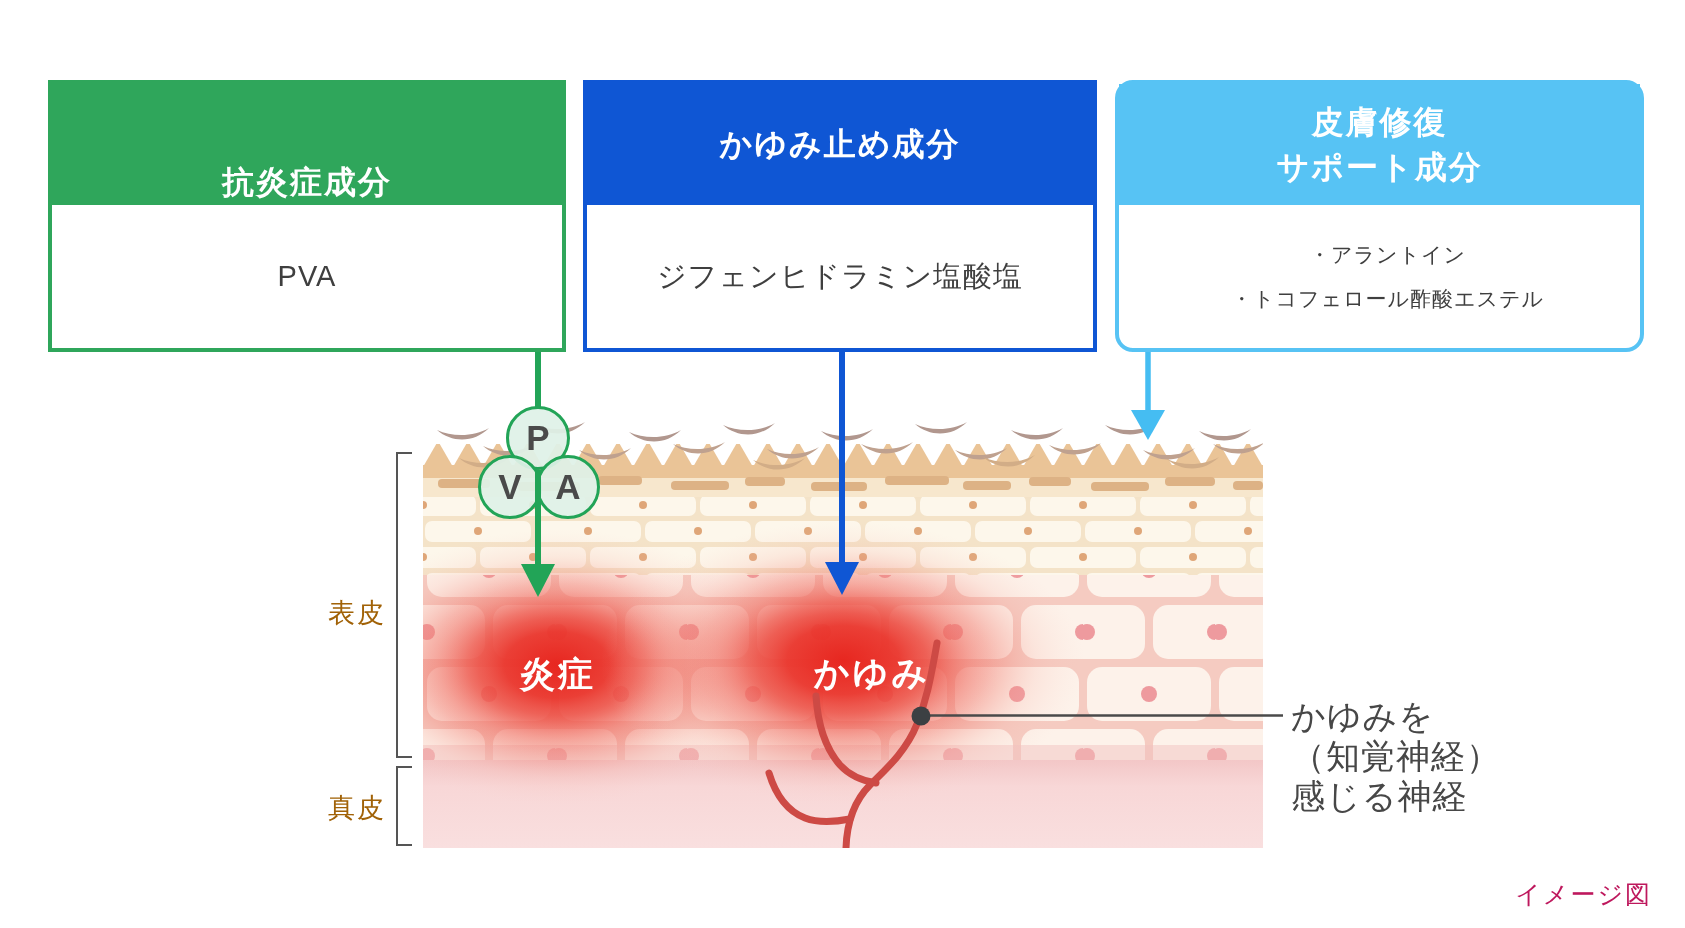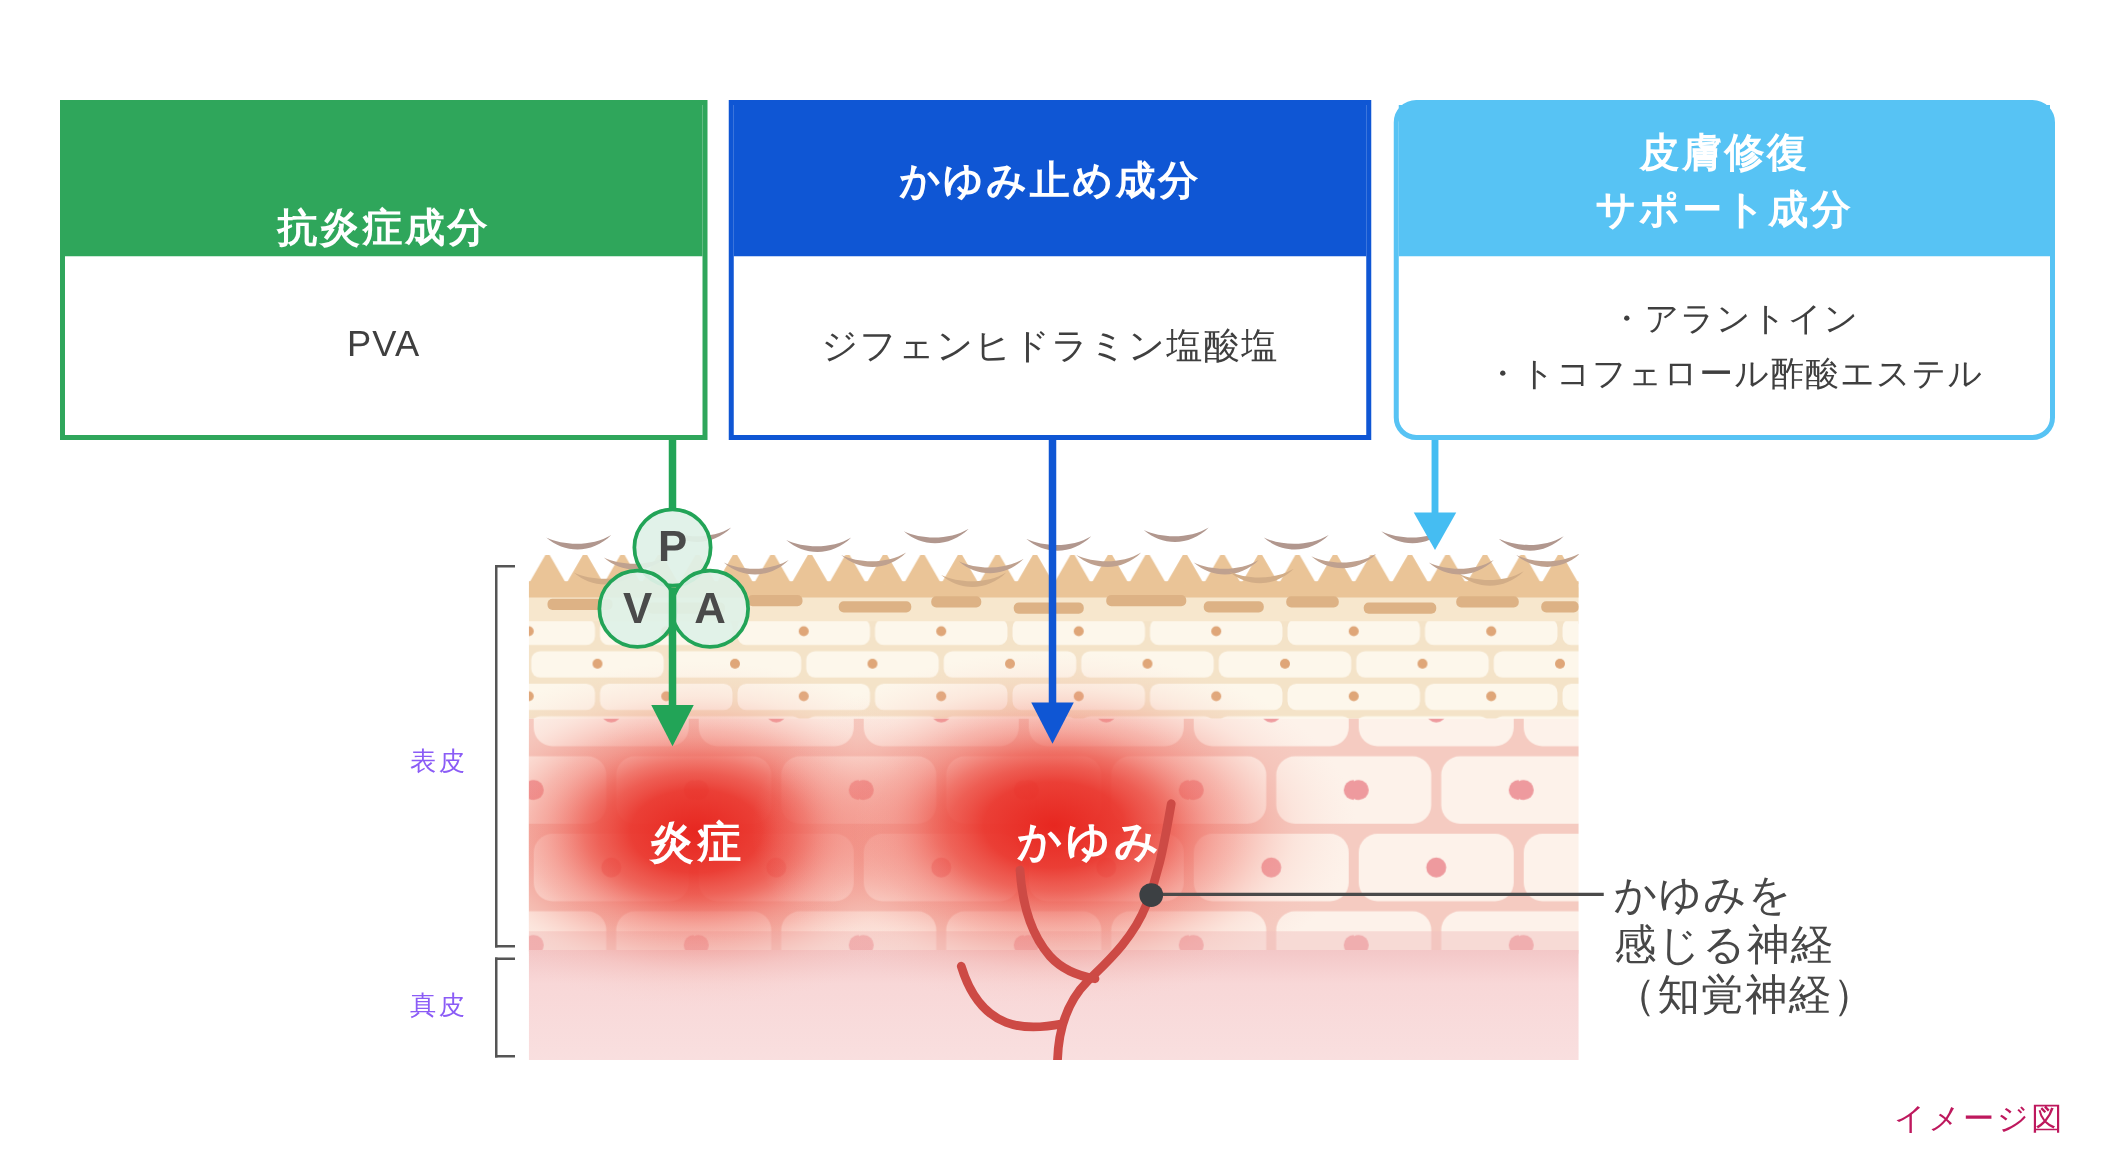"・アラントイン" #box3 .bd { font-size: 27px -> 21px }
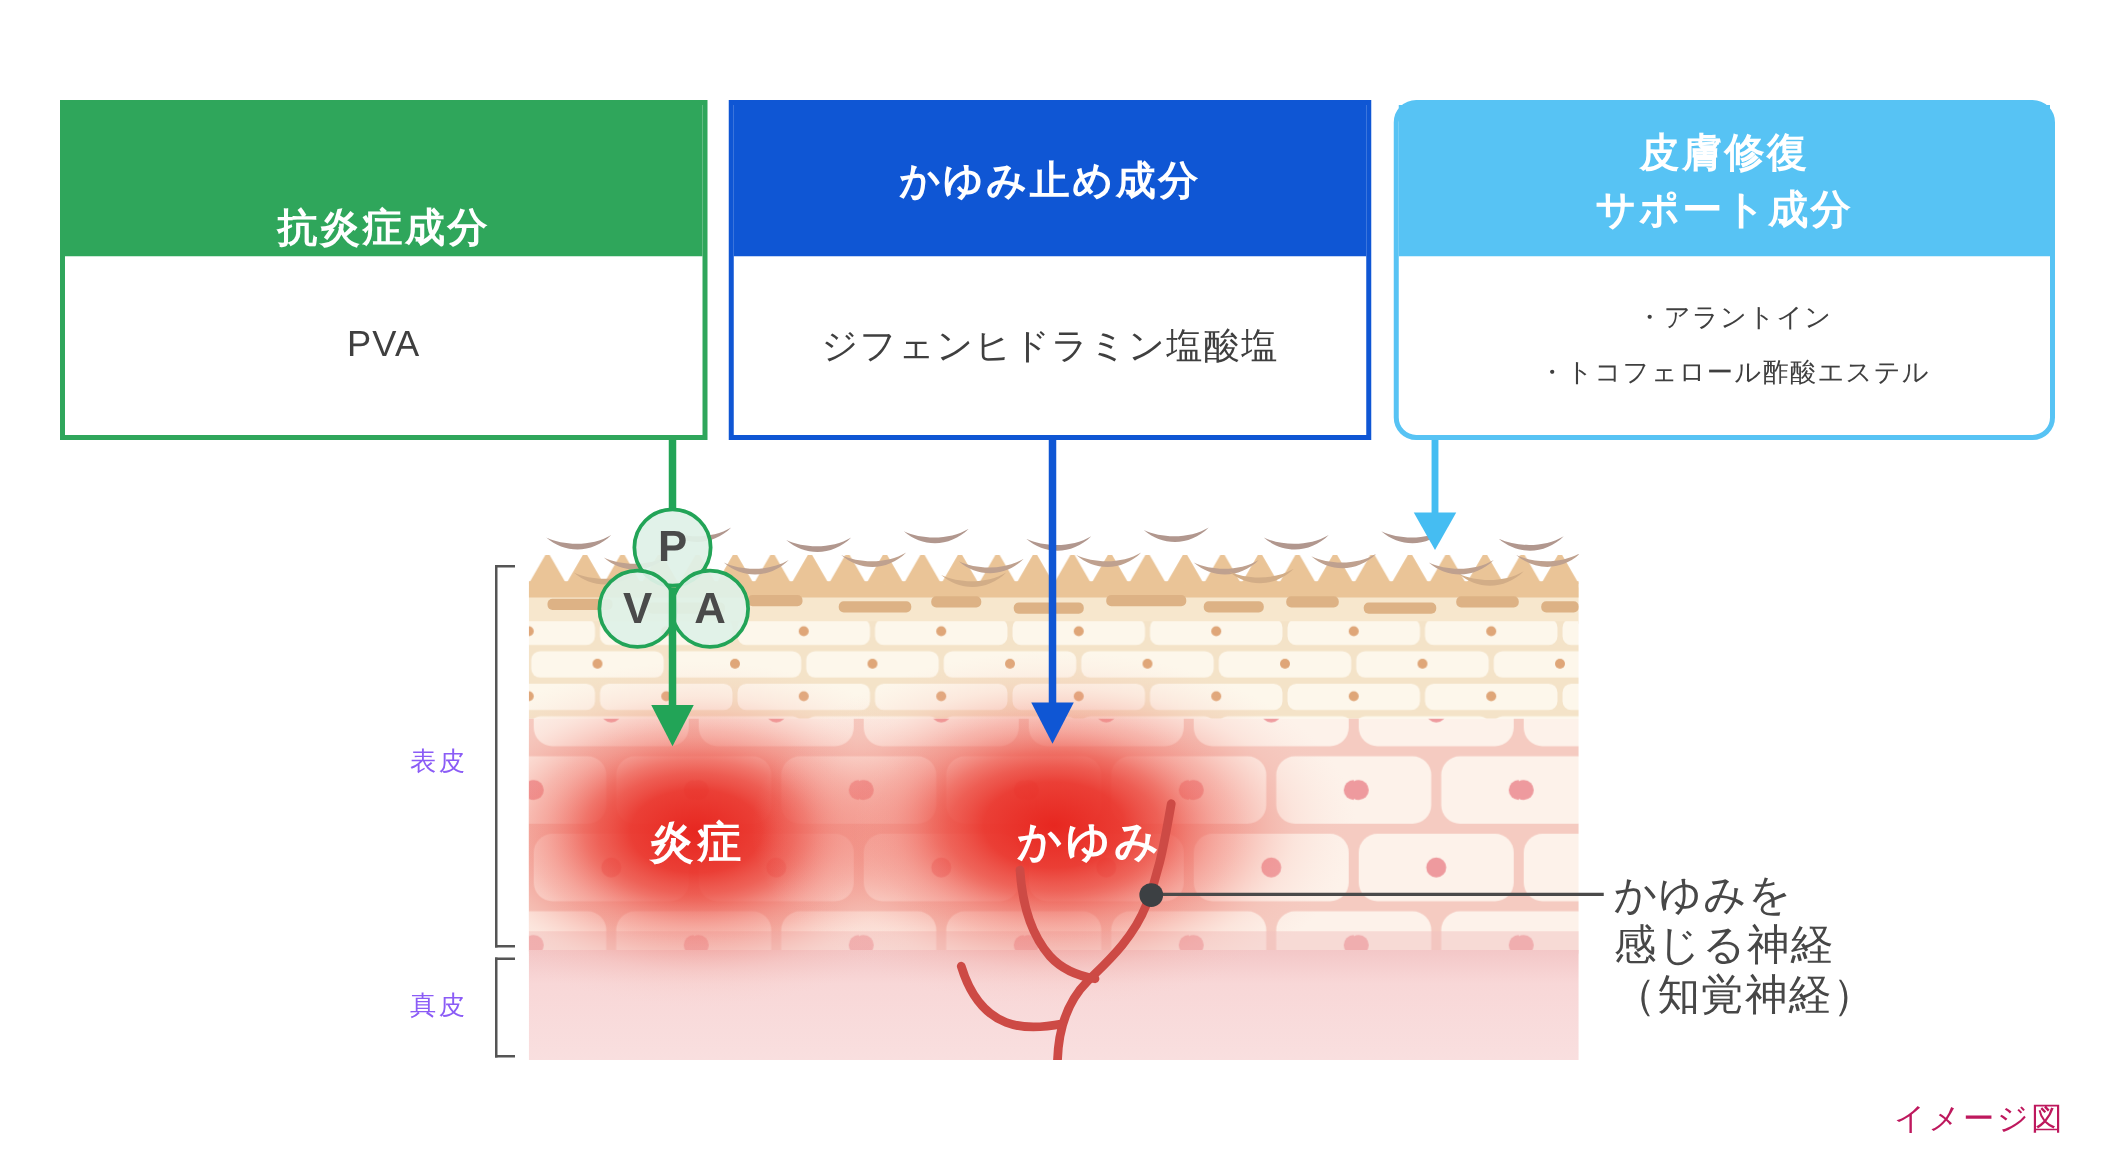"表皮" .side-label { color: #8b5cf6 -> #a16207; font-size: 21px -> 27px }
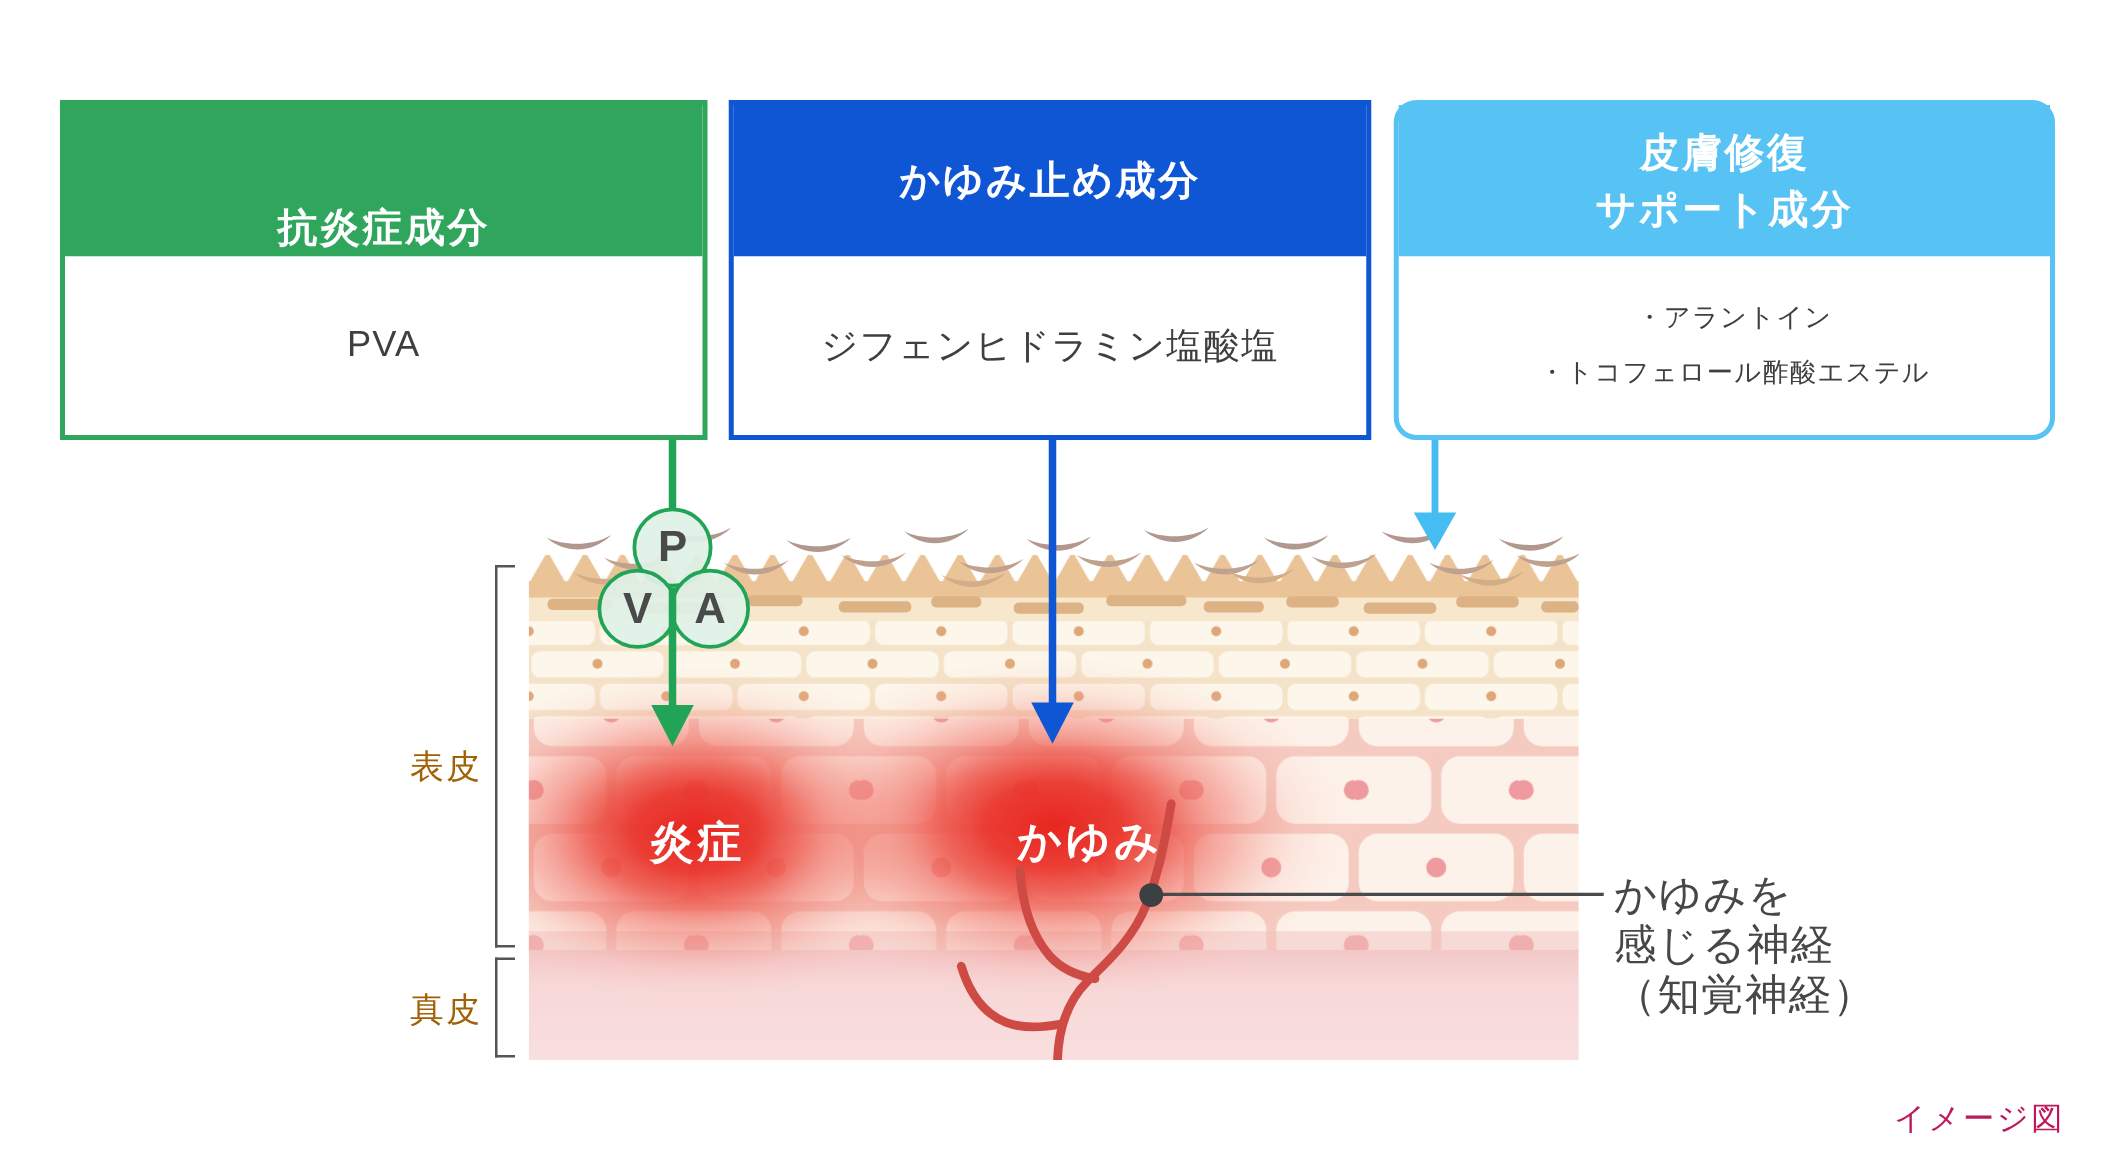"感じる神経" div { order: before "（知覚神経）" -> after "（知覚神経）" }
